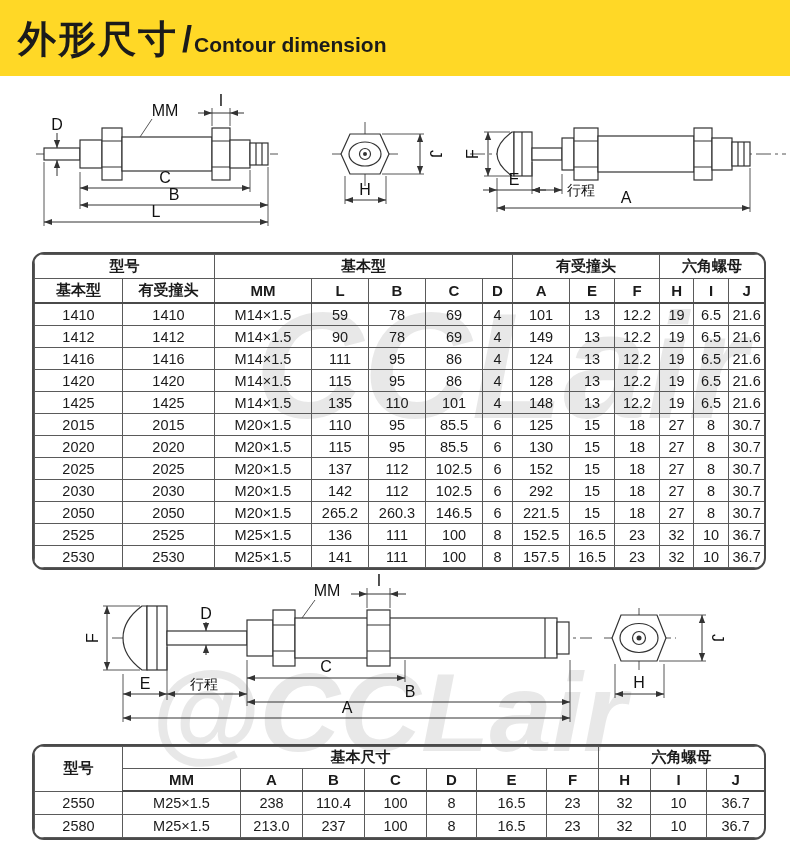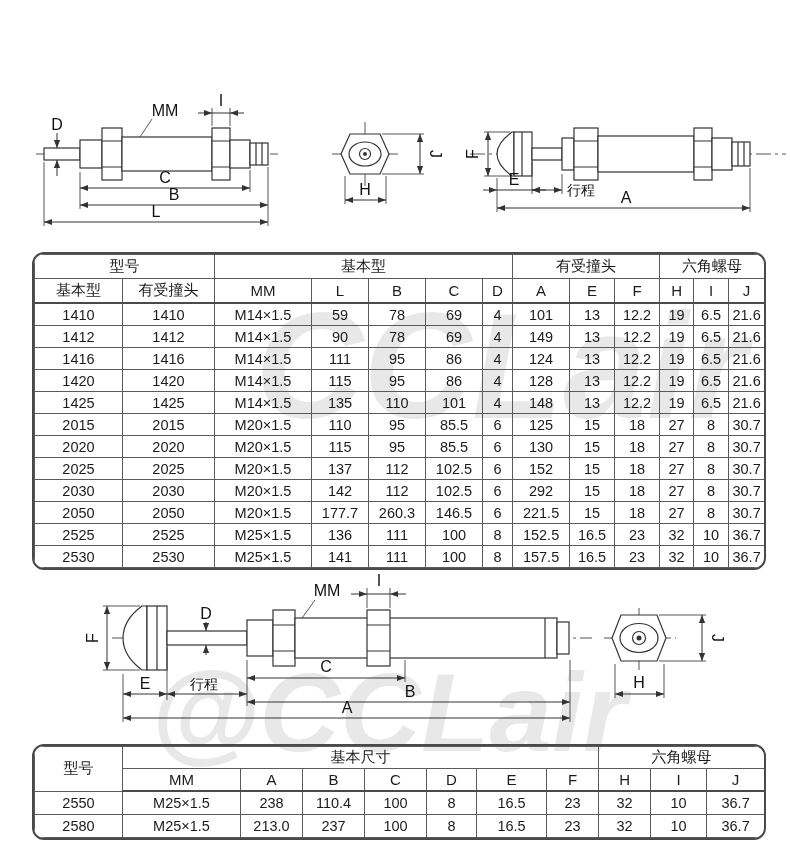"外形尺寸" div.banner { html: none -> <div> <div> <span>外形尺寸</span> <span>/</span> <span>Contour dimension</span> </div> </div> }
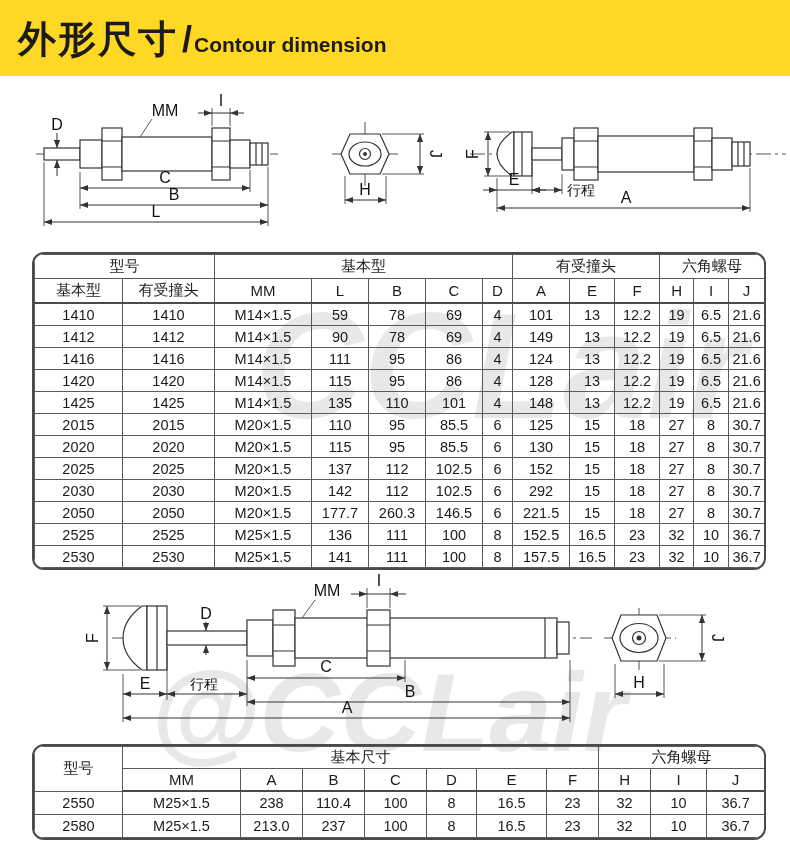"型号" th { font-weight: normal -> bold }
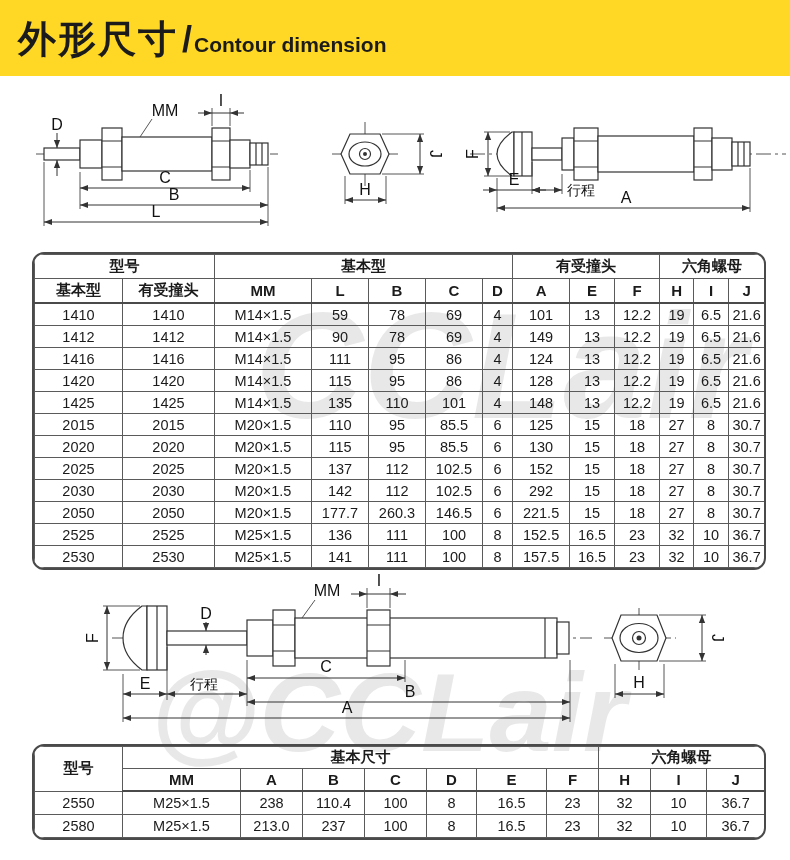"177.7" td { text: 177.7 -> 265.2 }
